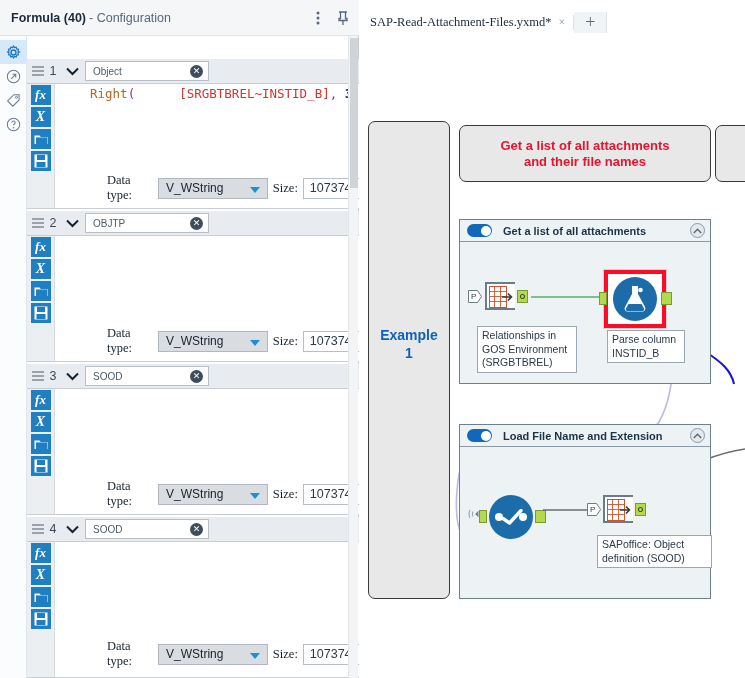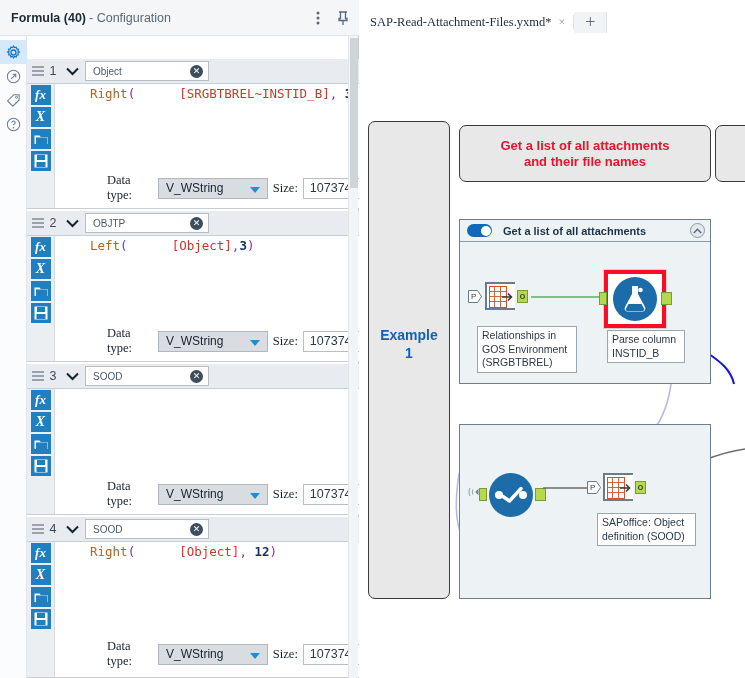"Left( [Object],3)" div.expr { html: <div><span>Left</span><span>(</span><span>[Object]</span><span>,</span><span>3</span><span>)</span></div> -> none }
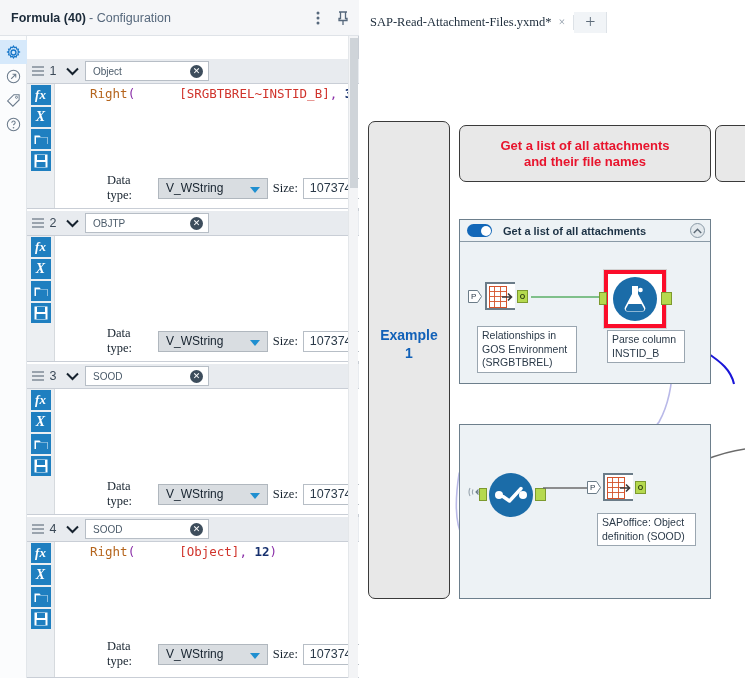"Load File Name and Extension" div.tc-head { html: none -> <div> <div> <i></i> </div> <span>Load File Name and Extension</span> <div> <svg> <path></path> </svg> </div> </div> }
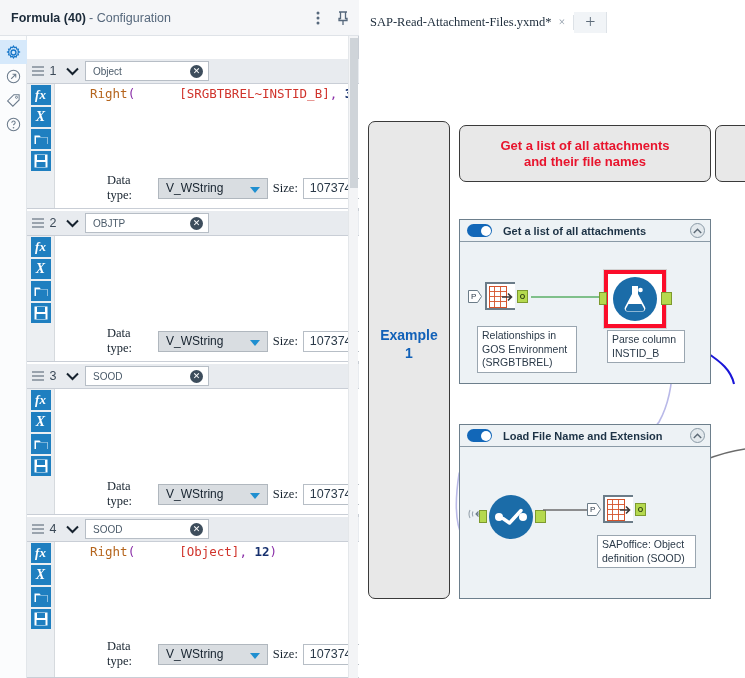"Right( [Object], 12)" div.expr { html: <div><span>Right</span><span>(</span><span>[Object]</span><span>,</span><span> 12</span><span>)</span></div> -> none }
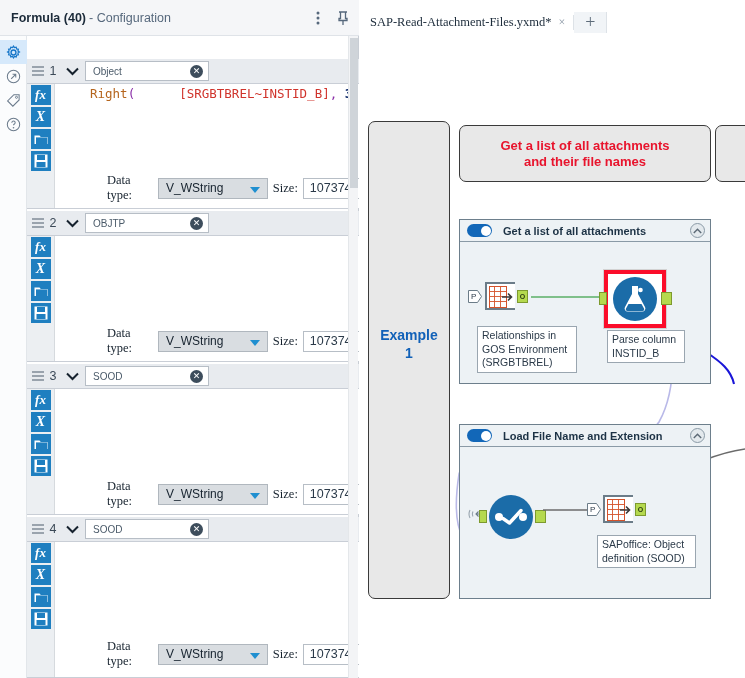"SAPoffice: Object" div.tool-lbl { width: 99px -> 115px }
